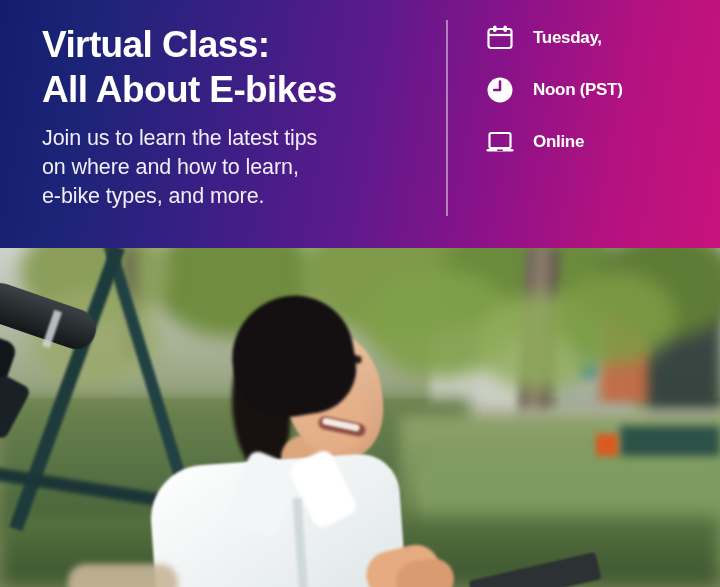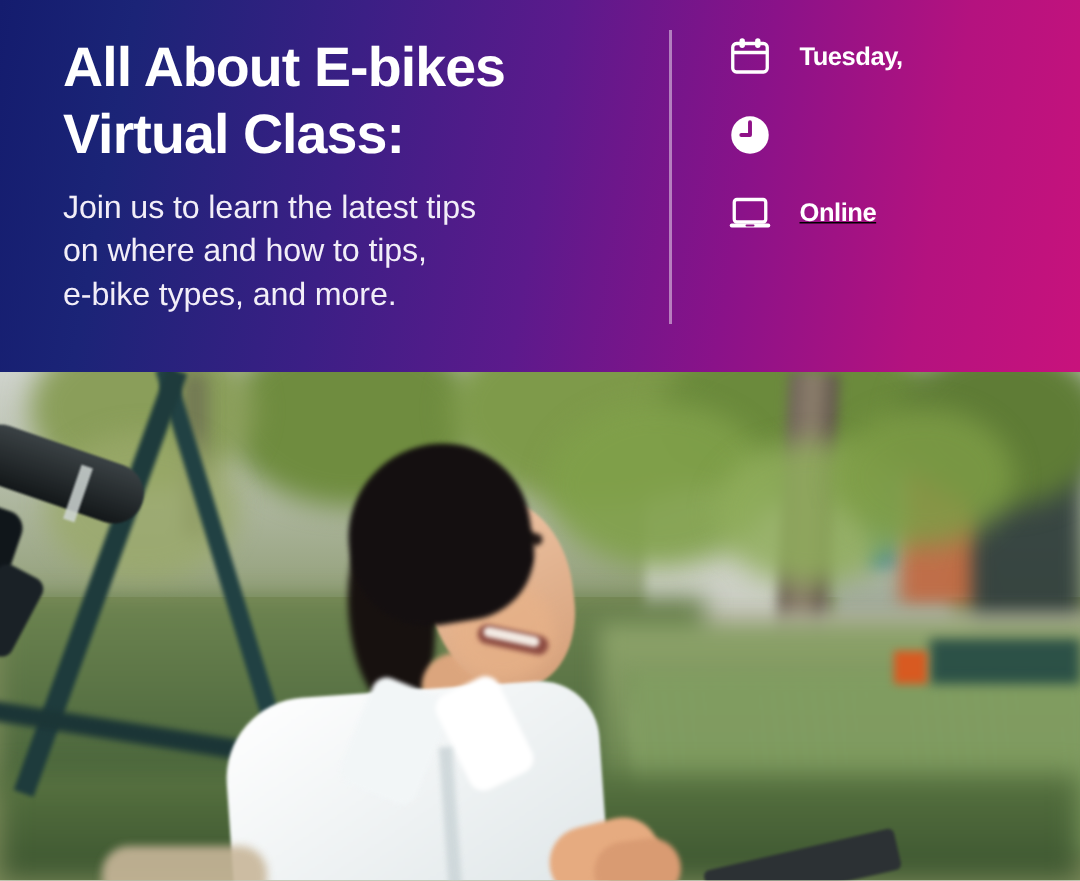"All About E-bikes" div.headline { order: before "Virtual Class:" -> after "Virtual Class:" }
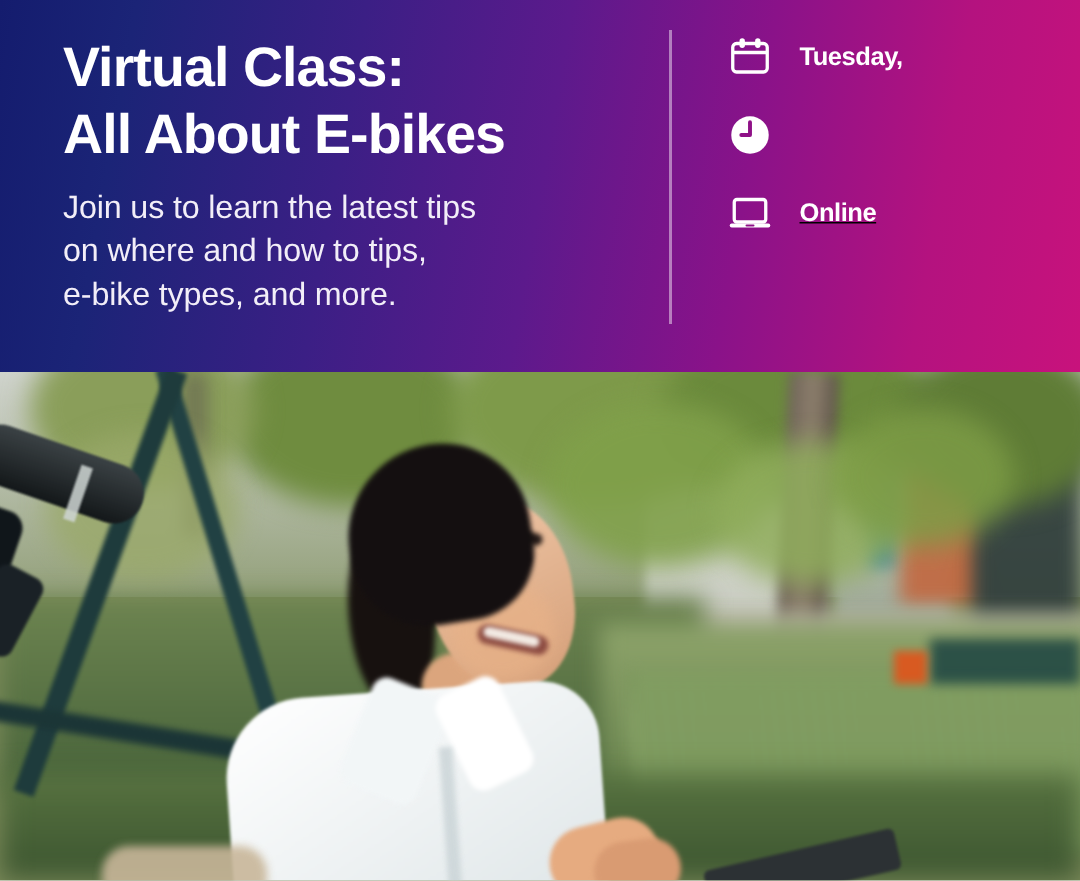"Noon (PST)" span.info-text { html: none -> <span> <span>Noon (PST)</span> </span> }
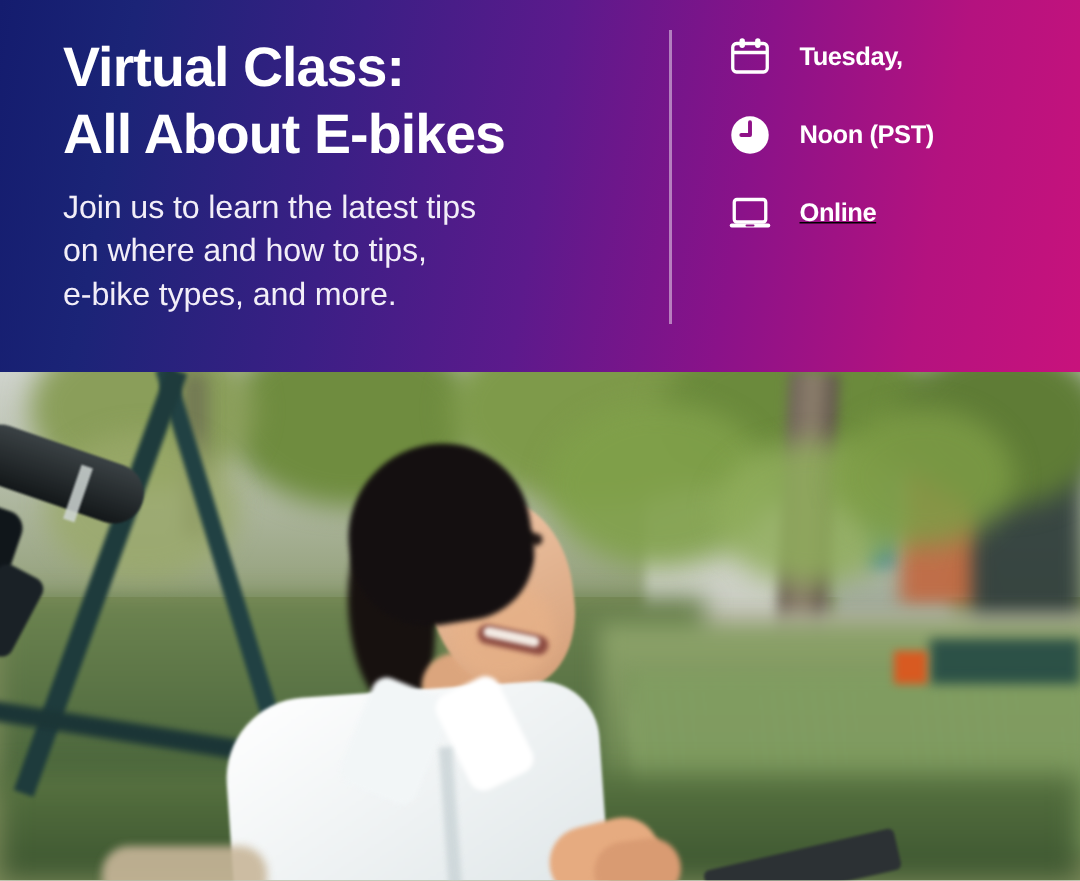"Online" .info-row:last-child { text-decoration: underline -> none }
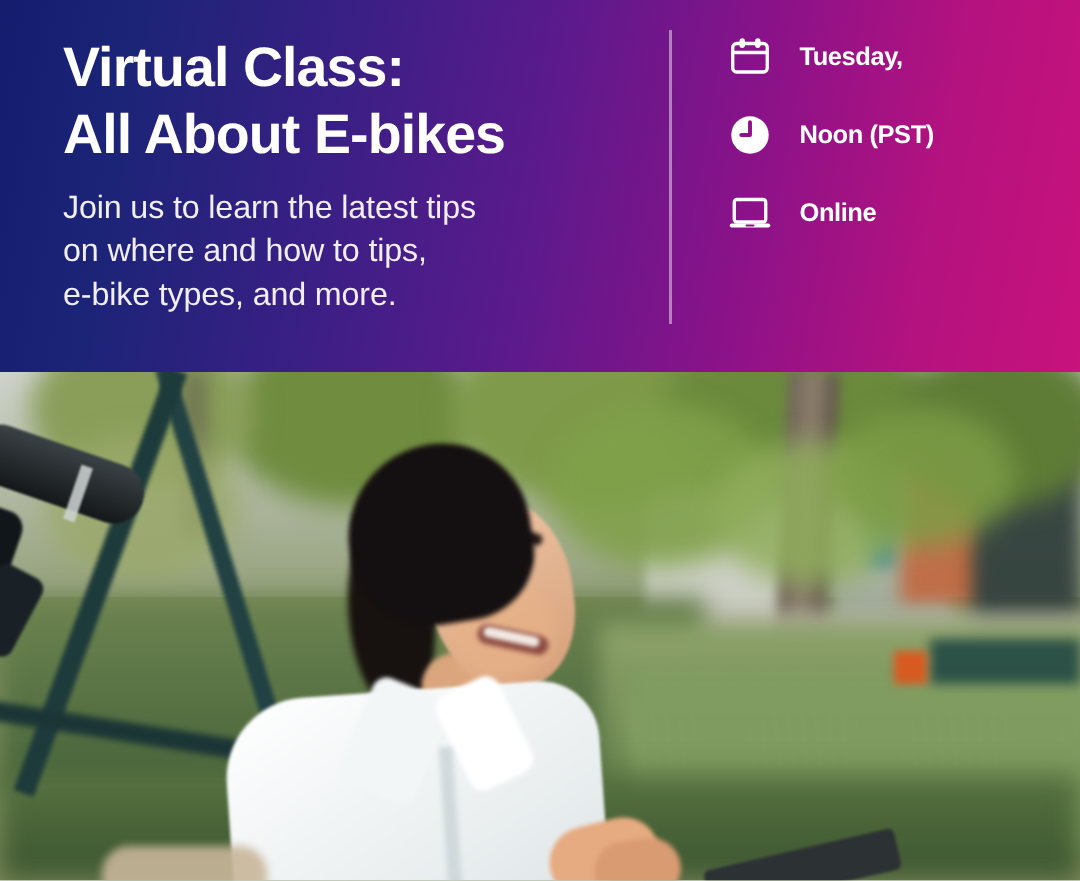"on where and how to" span.subline { text: tips -> learn }
